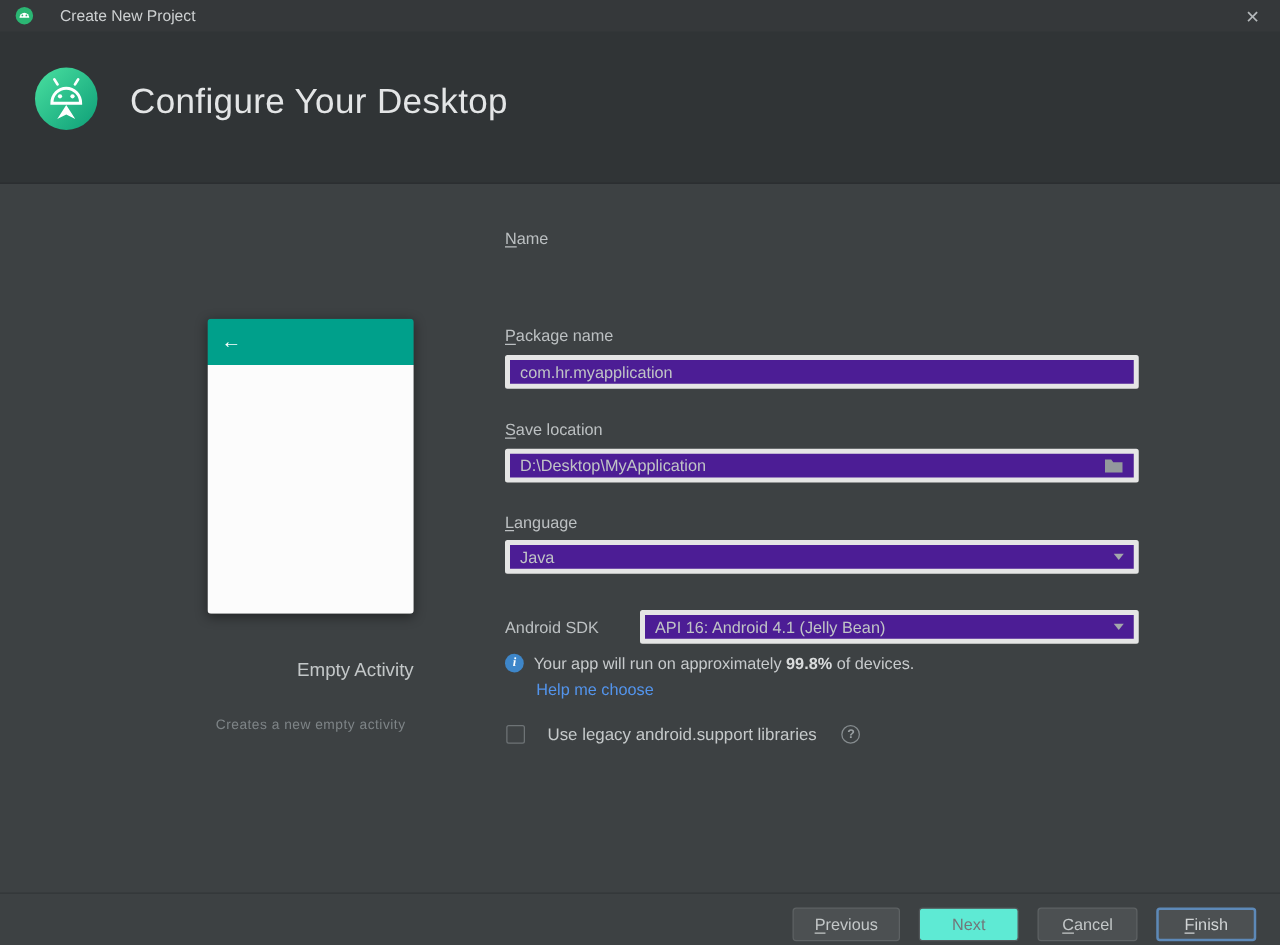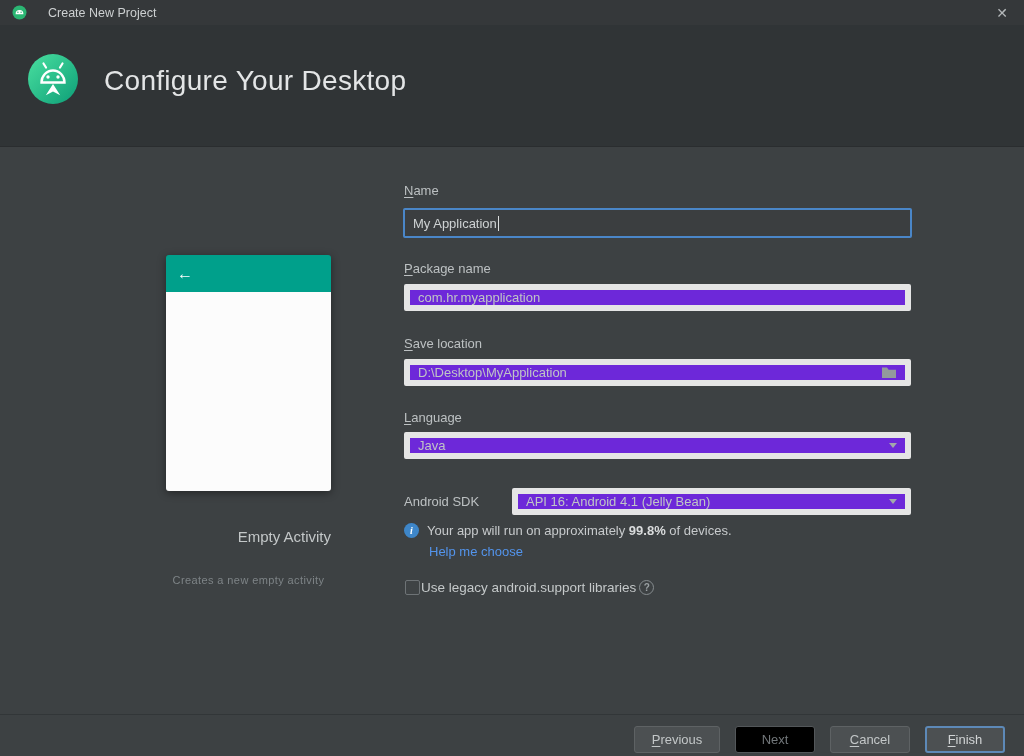"My Application" div.input { html: <div> <span>My Application</span> <span></span> </div> -> none }
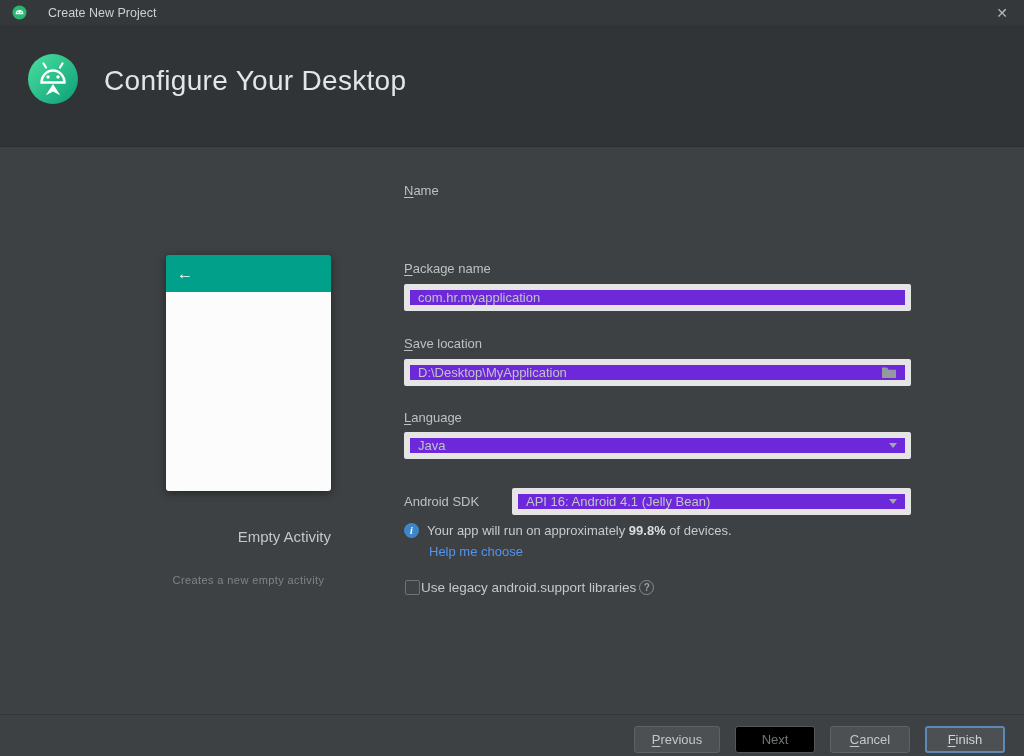"com.hr.myapplication" .input { background: #6d28d9 -> #4c1d95; border: 6px solid #e5e5e5 -> 4px solid #e5e5e5 }
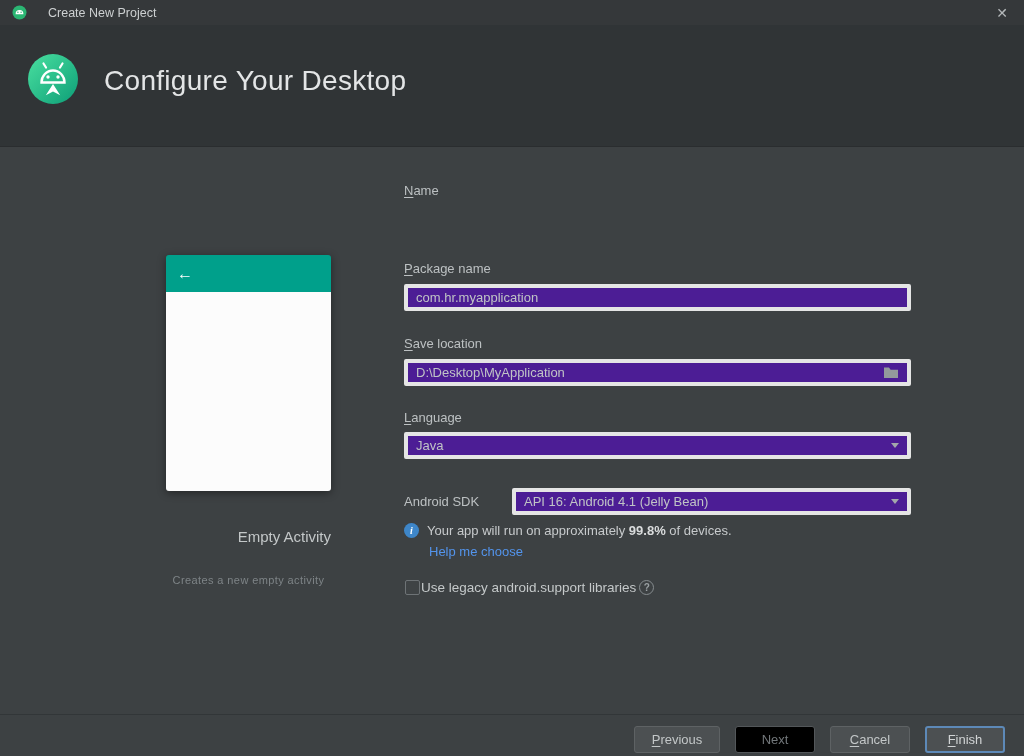"Use legacy android.support libraries" .check-row { gap: 1px -> 18px }
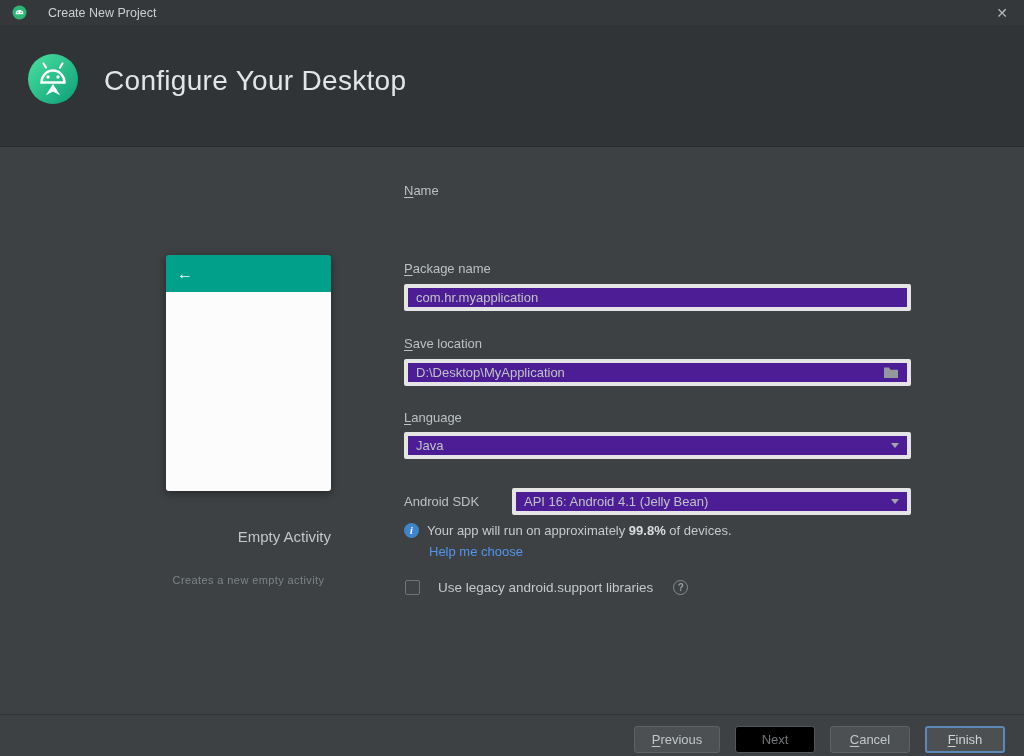"Next" .btn.disabled { background: #000000 -> #5eead4 }
